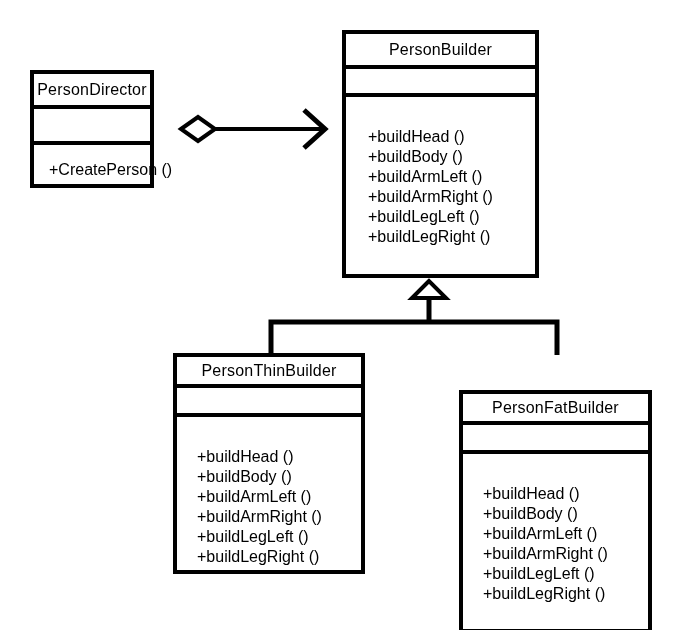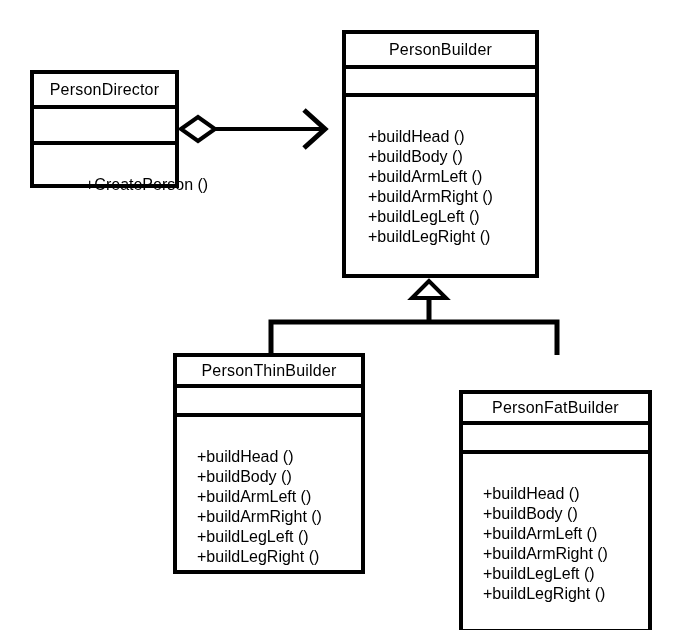"PersonDirector" #cls-director { width: 149px -> 124px }
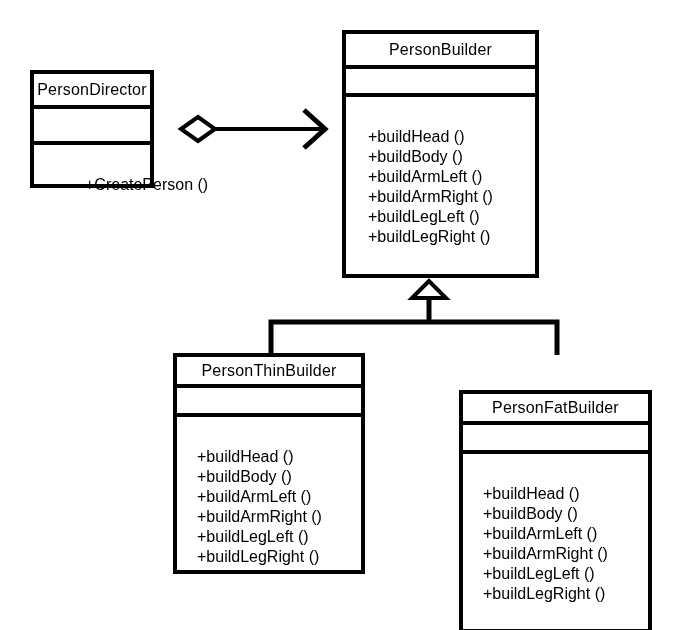"+CreatePerson ()" #cls-director .uml-methods { margin-left: 36px -> none; padding: 30px 0 0 15px -> 15px 0 0 15px }
